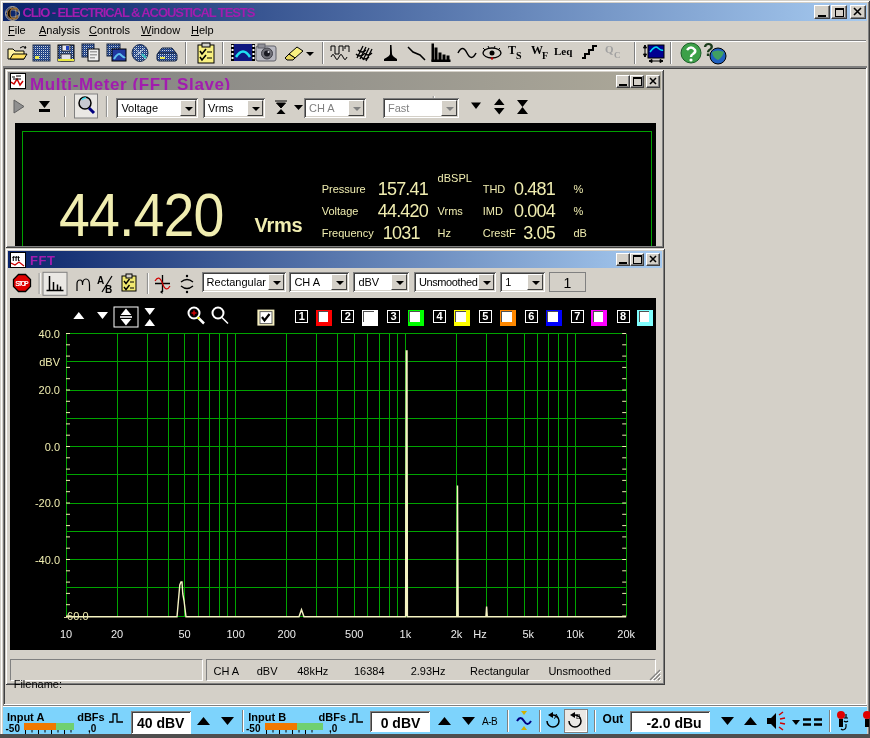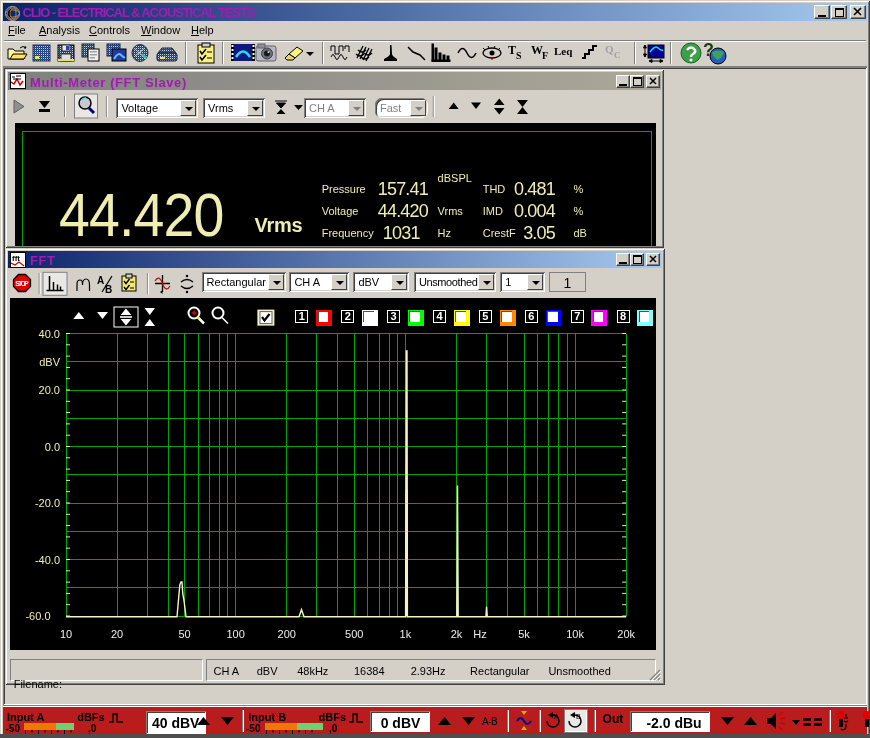"Multi-Meter (FFT Slave)" div.abs { font-size: 13px -> 17px }
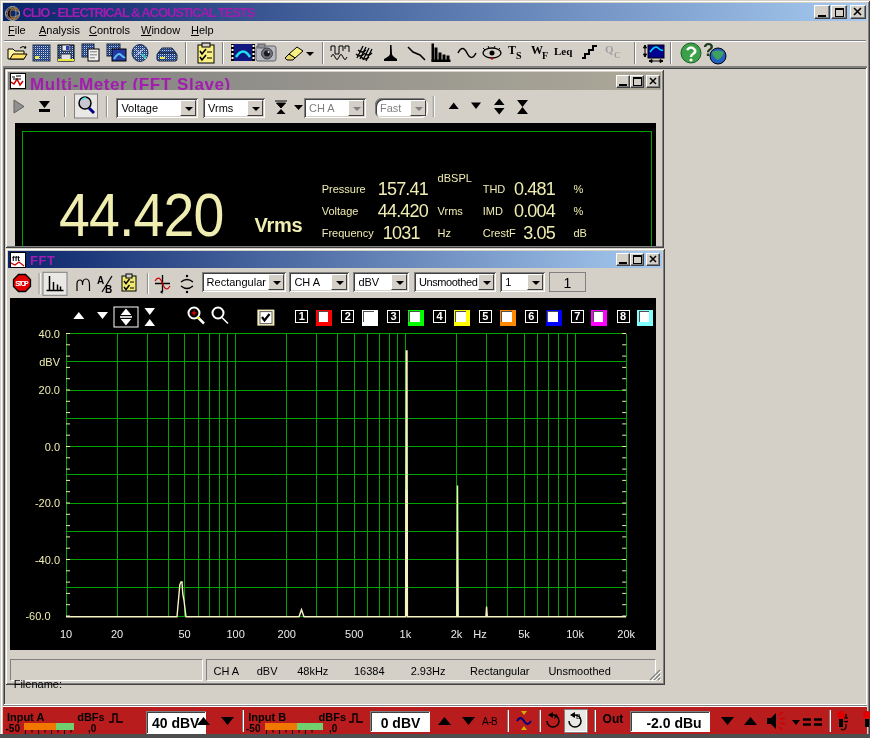"Fast" div.combo { border-radius: 7px -> none; left: 367px -> 375px; width: 53px -> 76px }
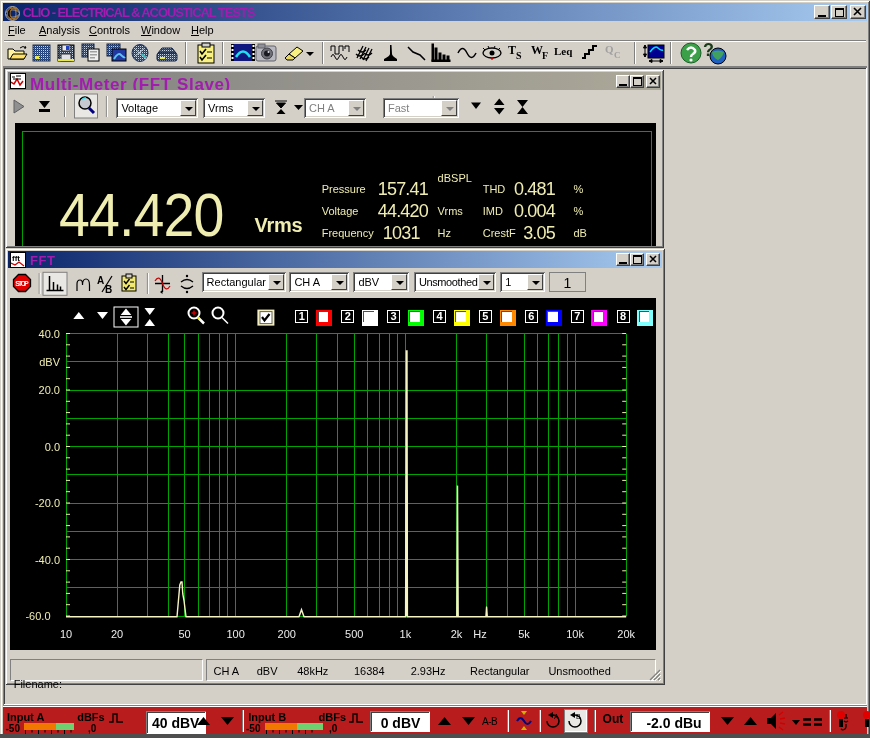"-60.0" div.abs { right: 605px -> 567px }
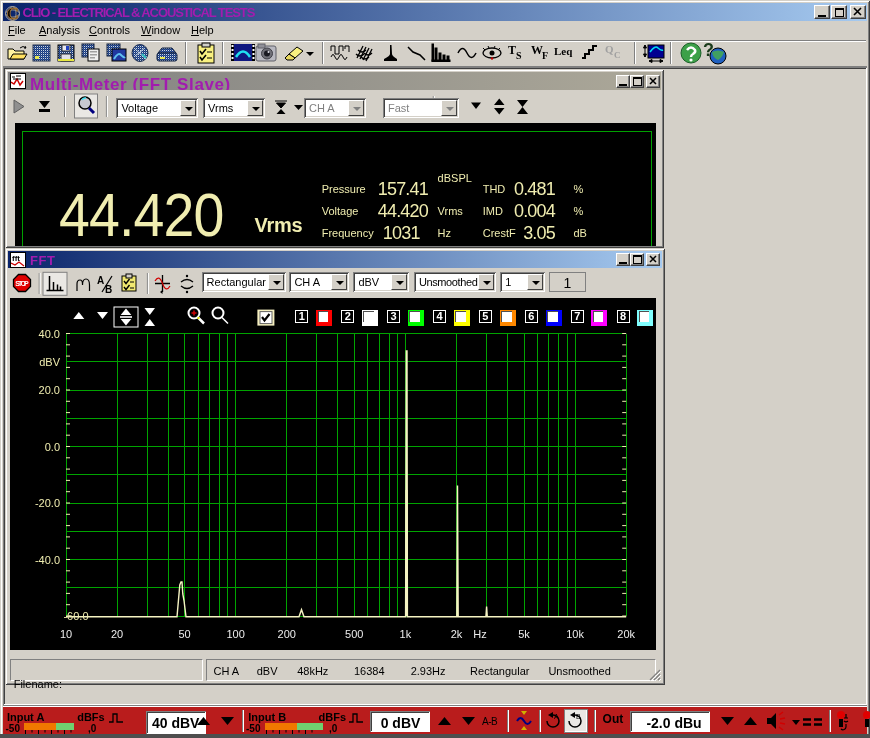"5k" div.abs { text-align: center -> right }
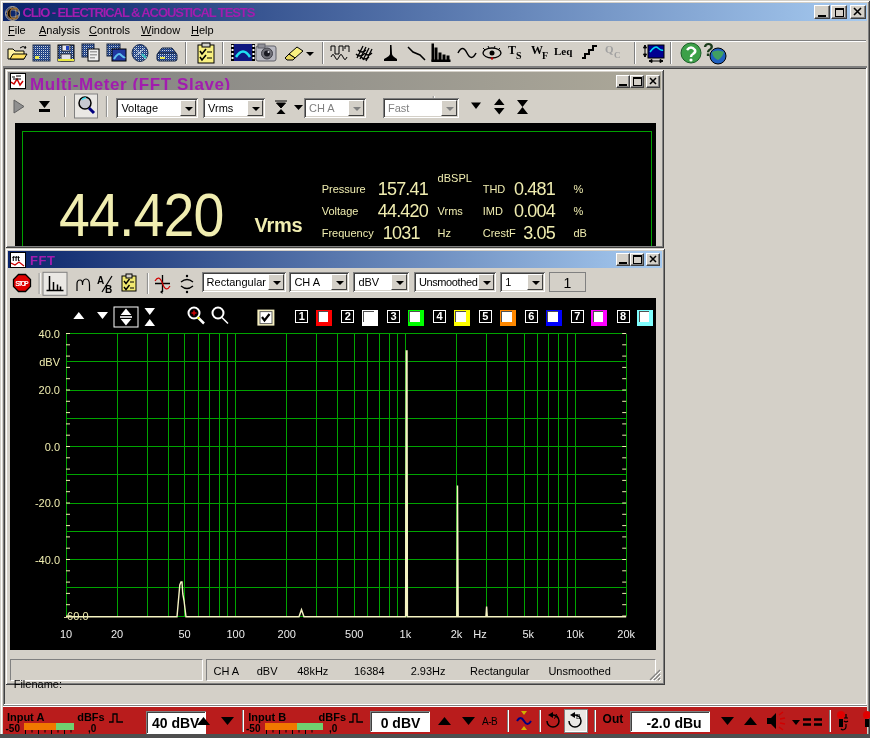"Input A" div.abs { background: #b91c1c -> #7dd3fc }
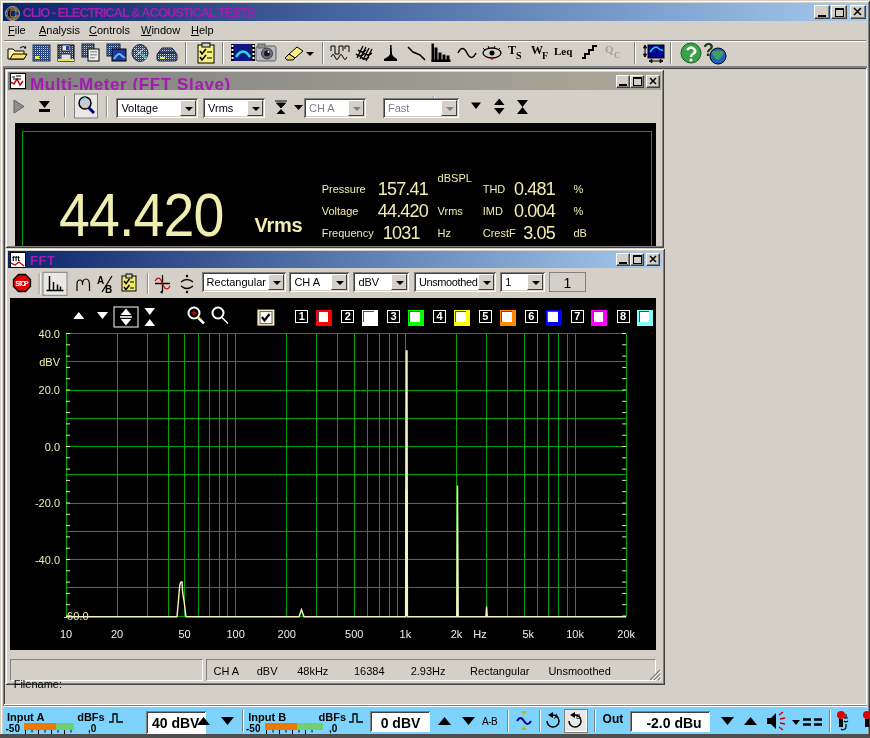"40 dBV" div.abs { left: 143px -> 128px }
